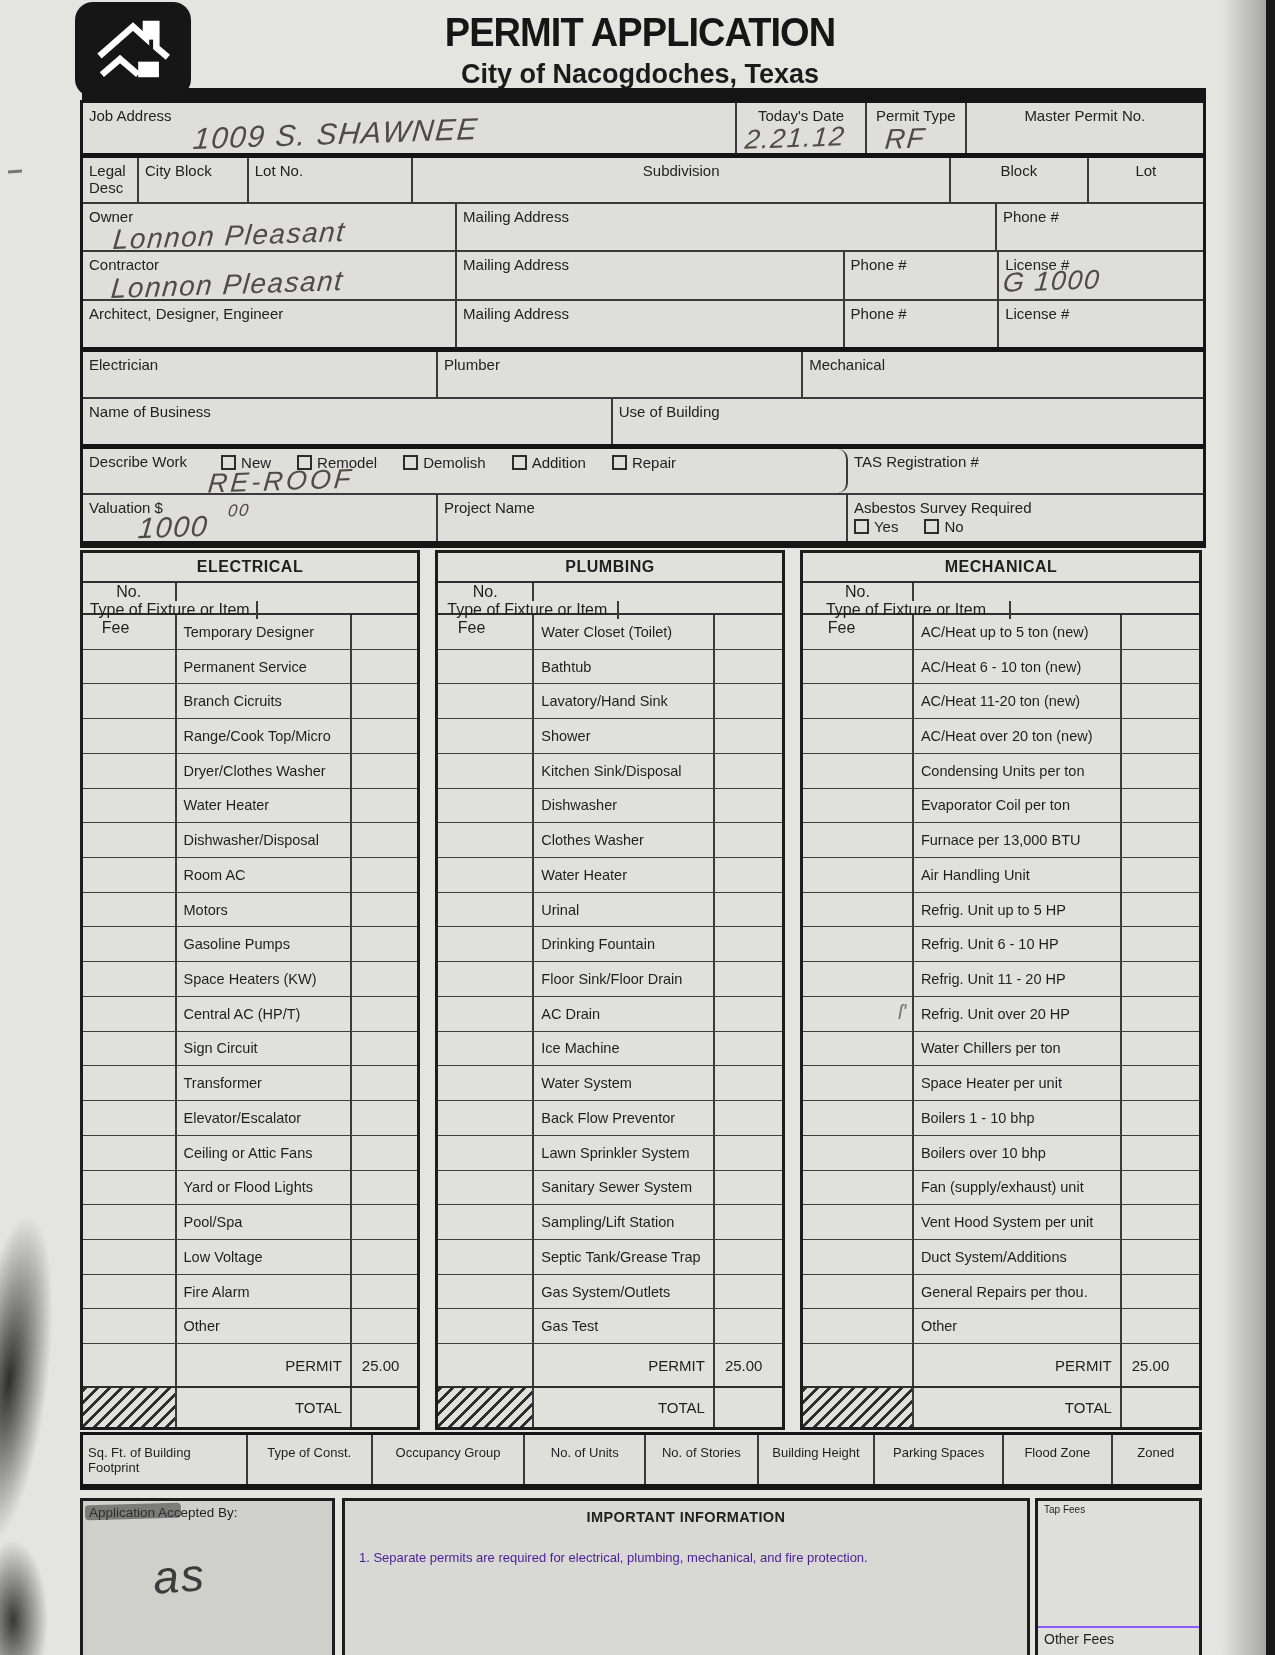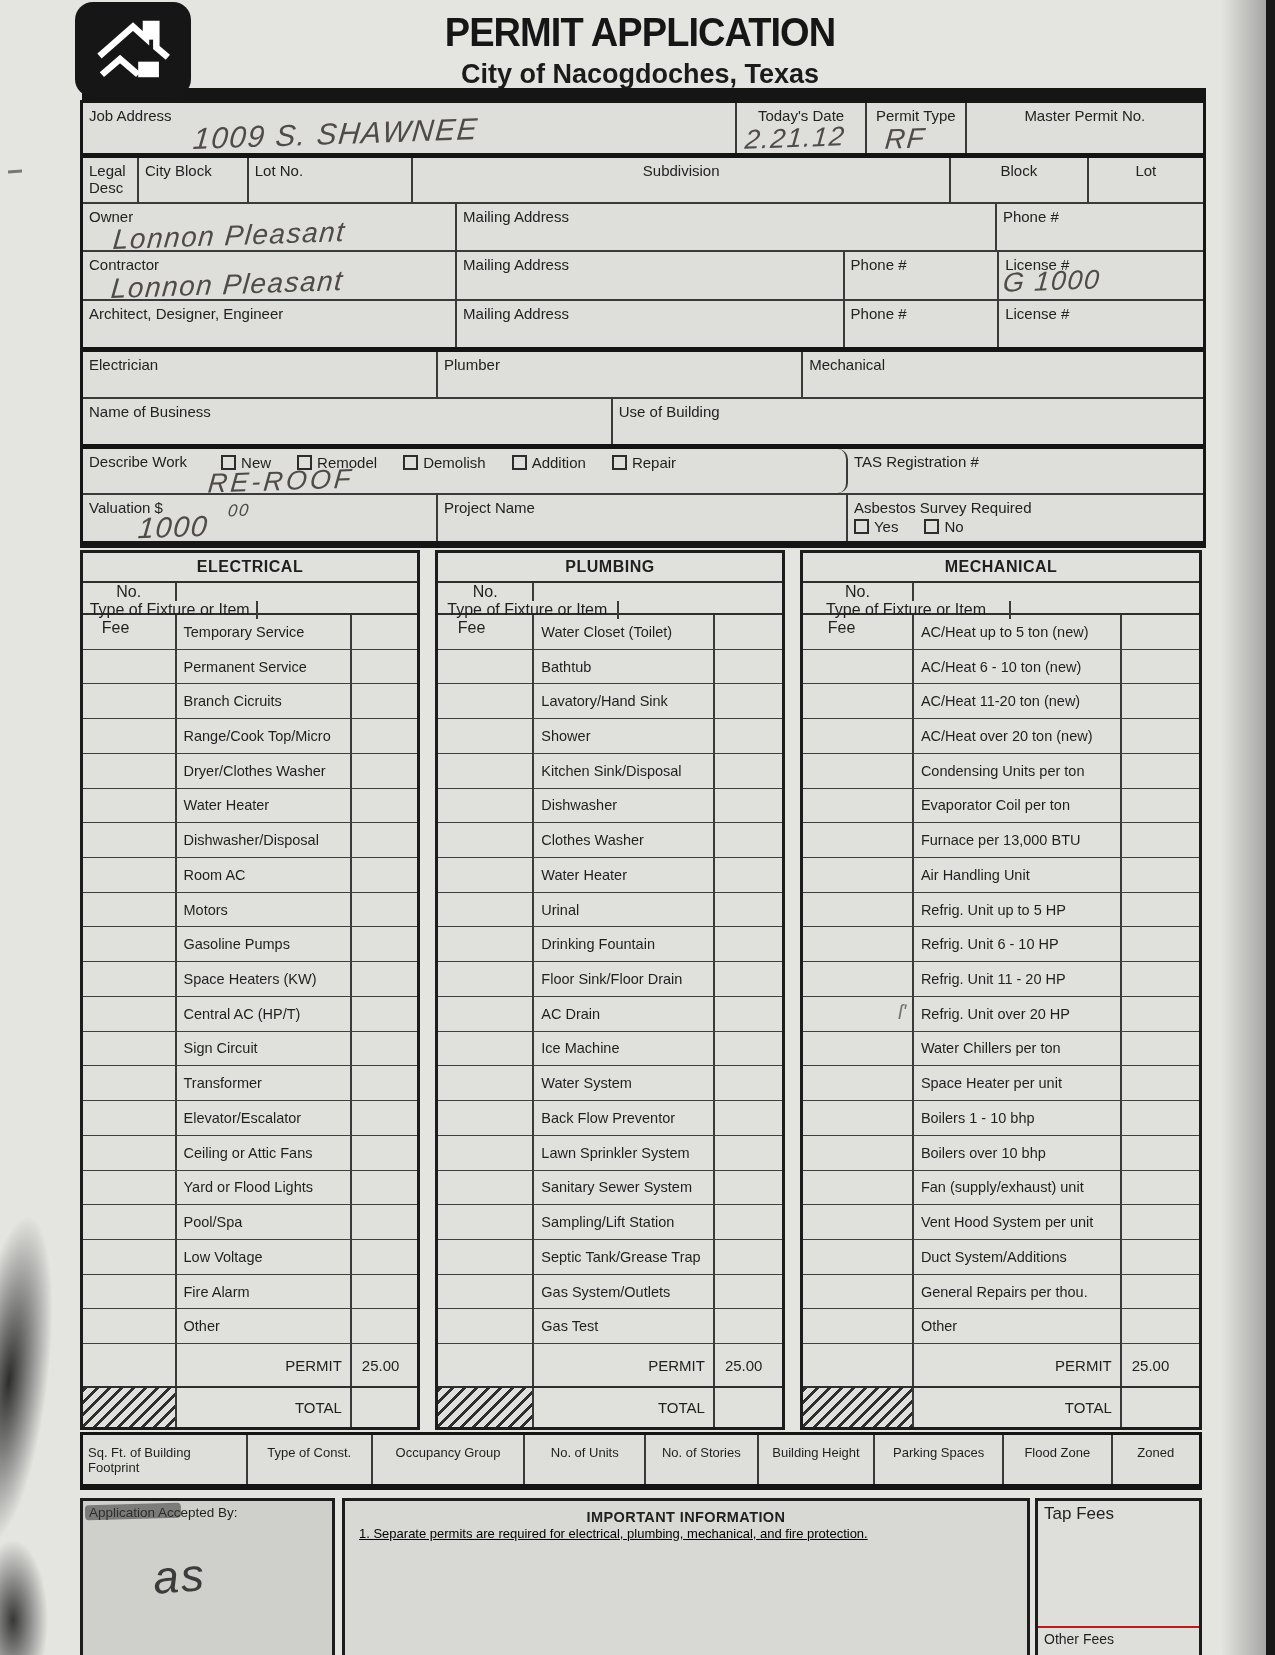"Temporary Service" div.t-cell { text: Service -> Designer }
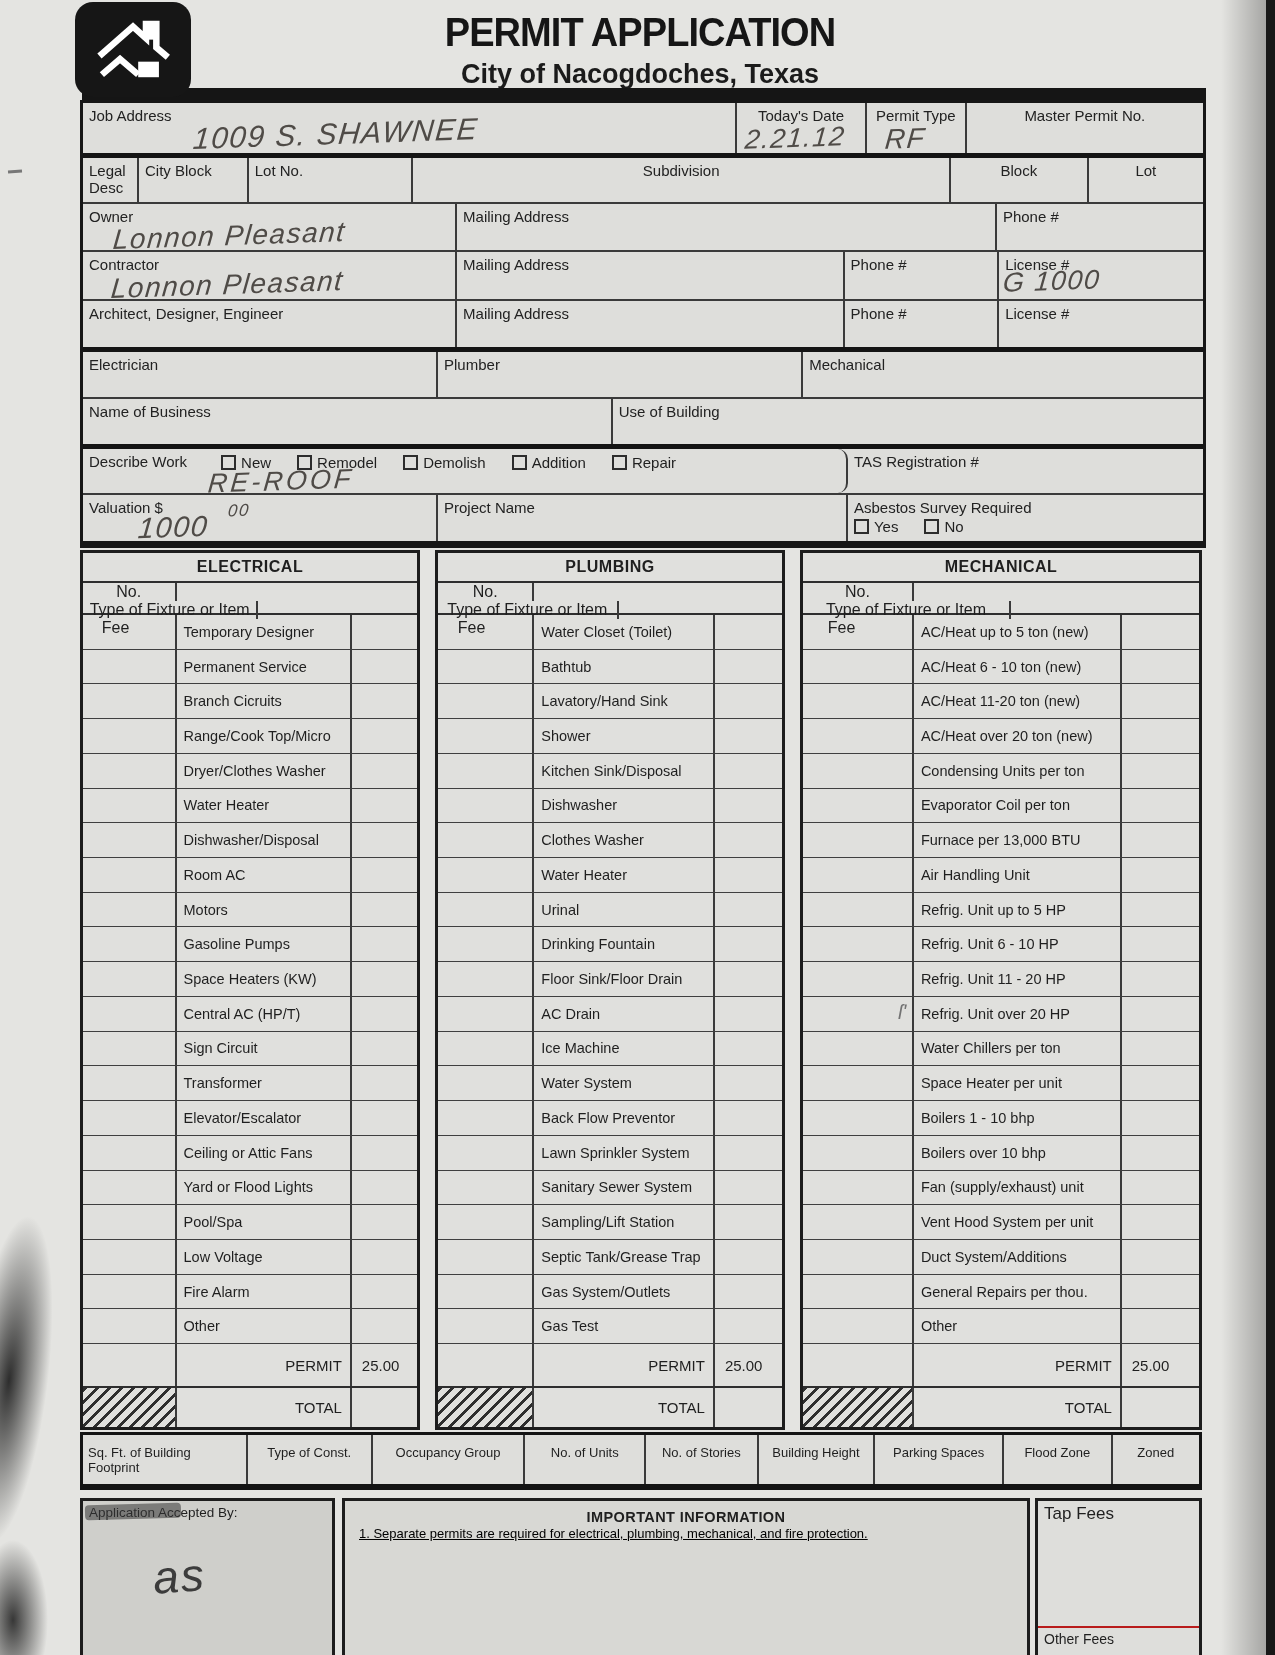"Tap Fees" .fo-right .tap { border-bottom: 2px solid #b91c1c -> 2px solid #8b5cf6; font-size: 17px -> 10px }
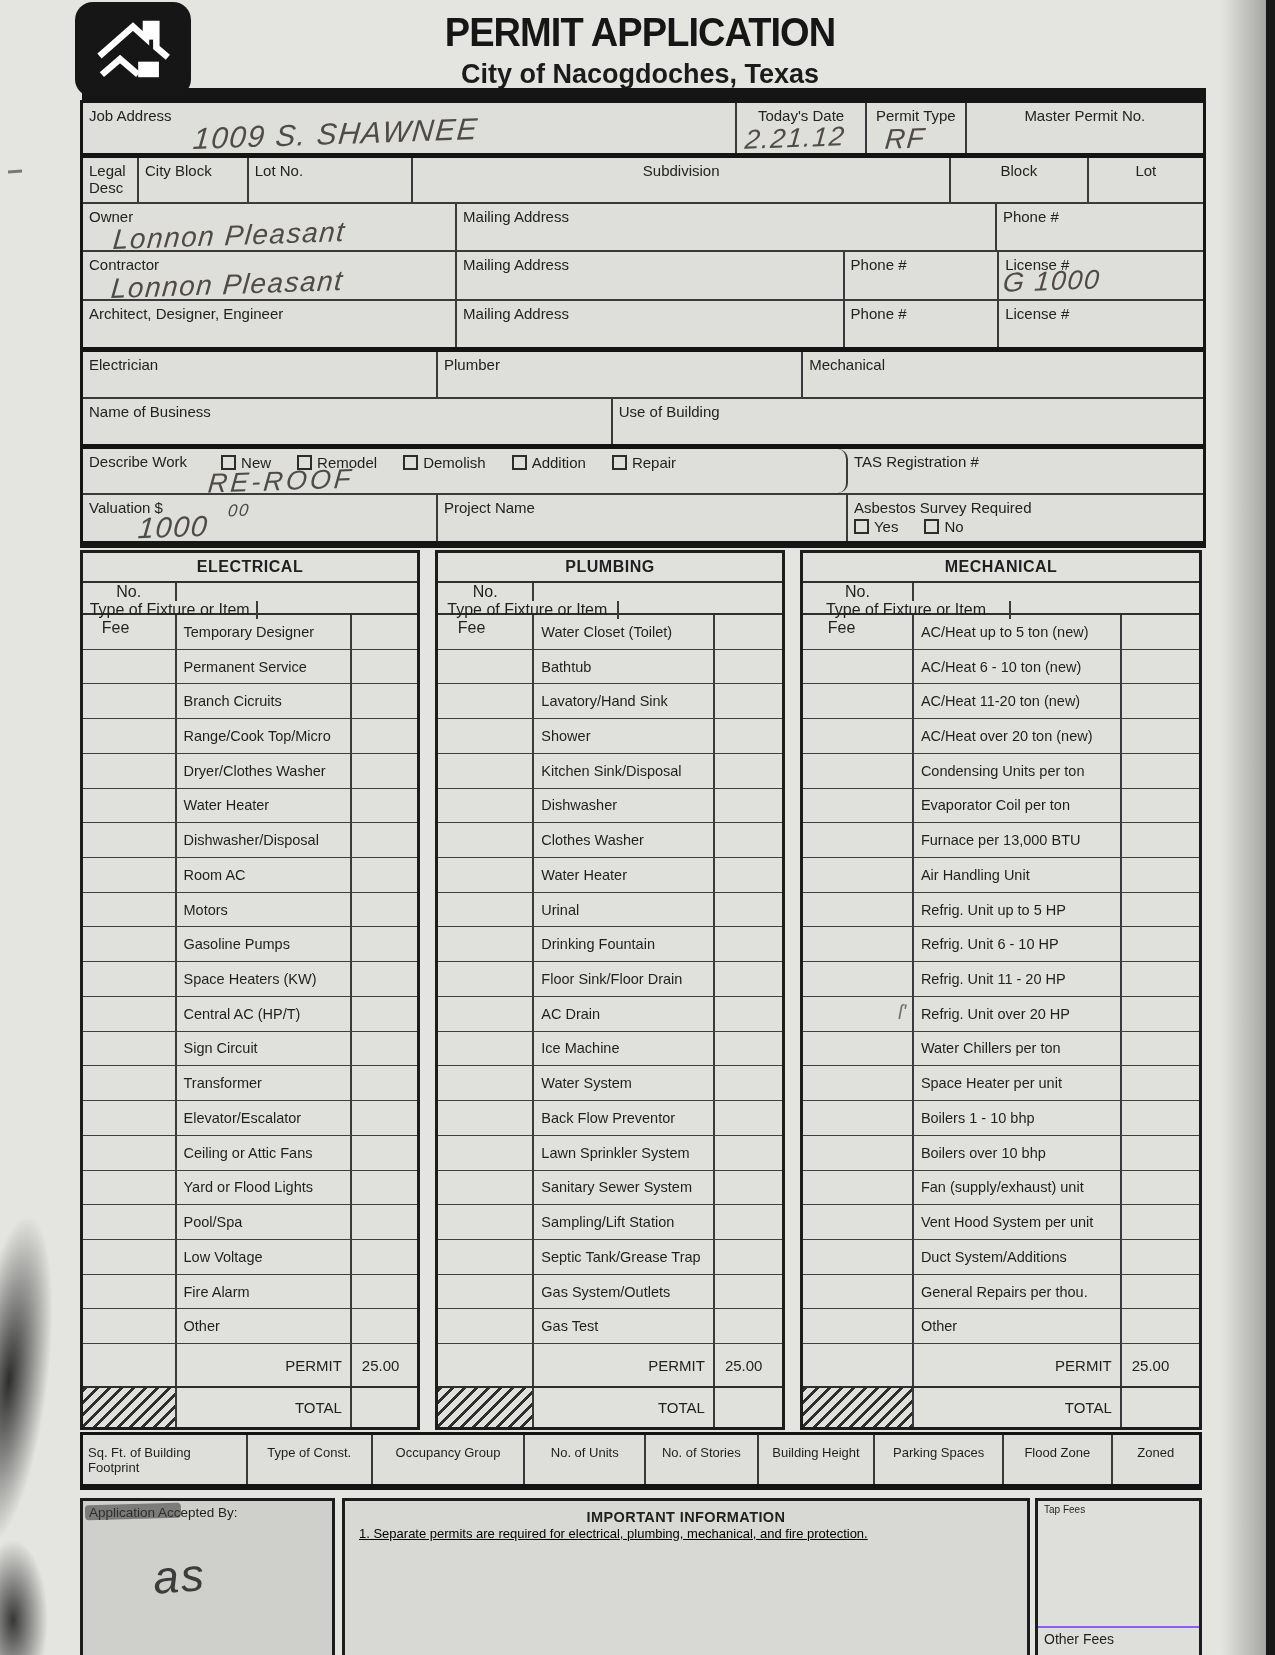"1. Separate permits are required" .fo-center .imp-body { color: #000000 -> #4c1d95; margin-top: none -> 24px; text-decoration: underline -> none }
